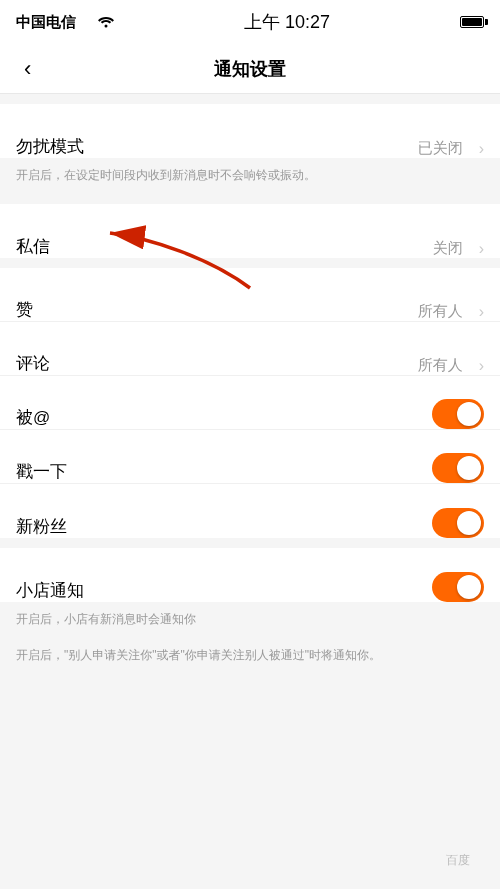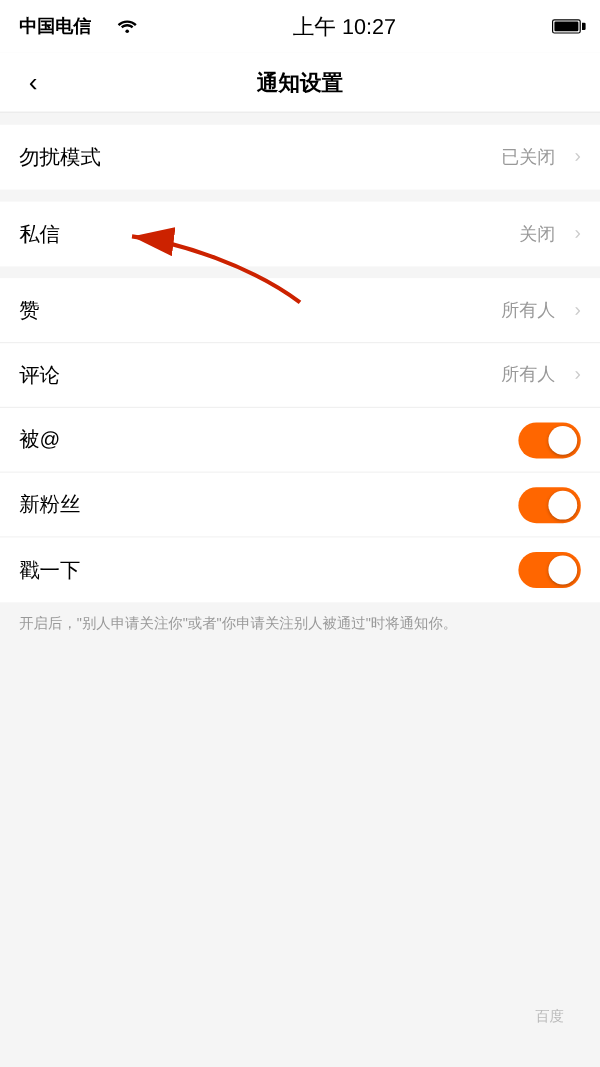"勿扰模式" .row { align-items: center -> flex-end }
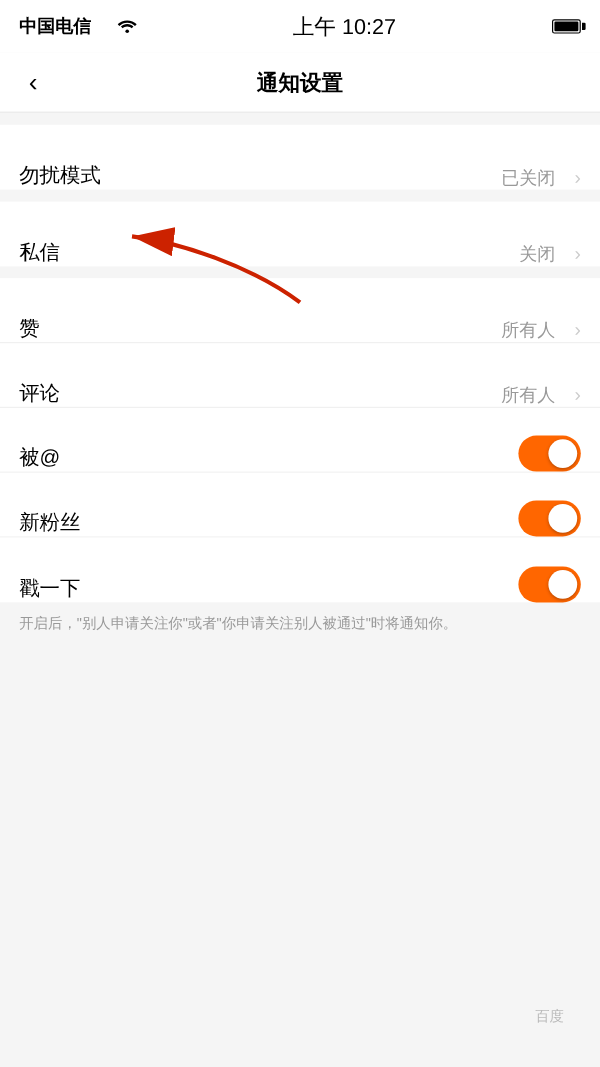"开启后，在设定时间段内收到新消息时不会响铃或振动。" div.section-note { html: none -> <div>开启后，在设定时间段内收到新消息时不会响铃或振动。</div> }
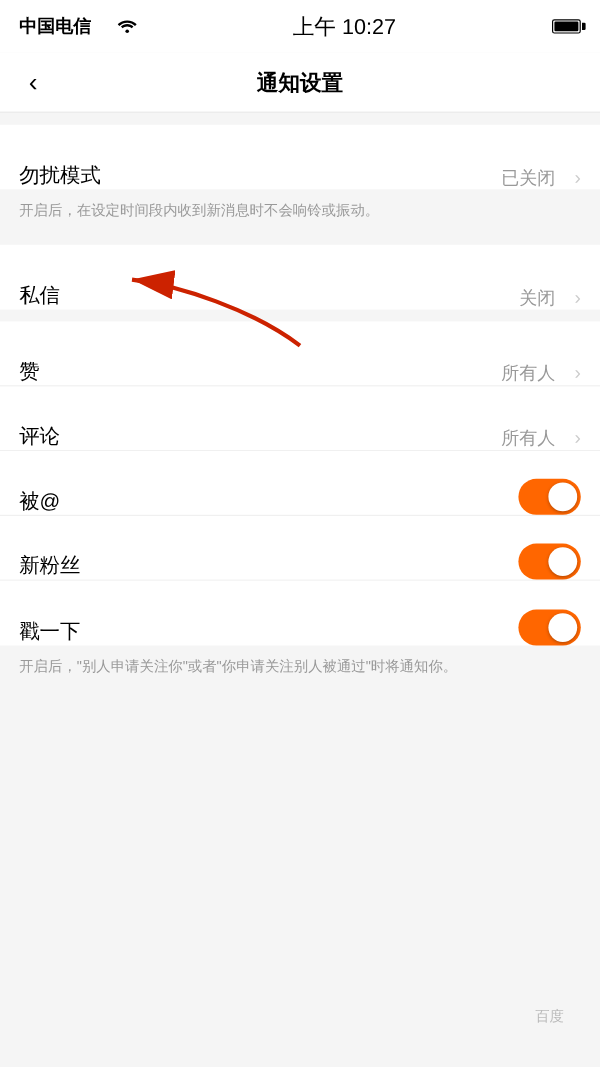"新粉丝" div.row { order: before "戳一下" -> after "戳一下" }
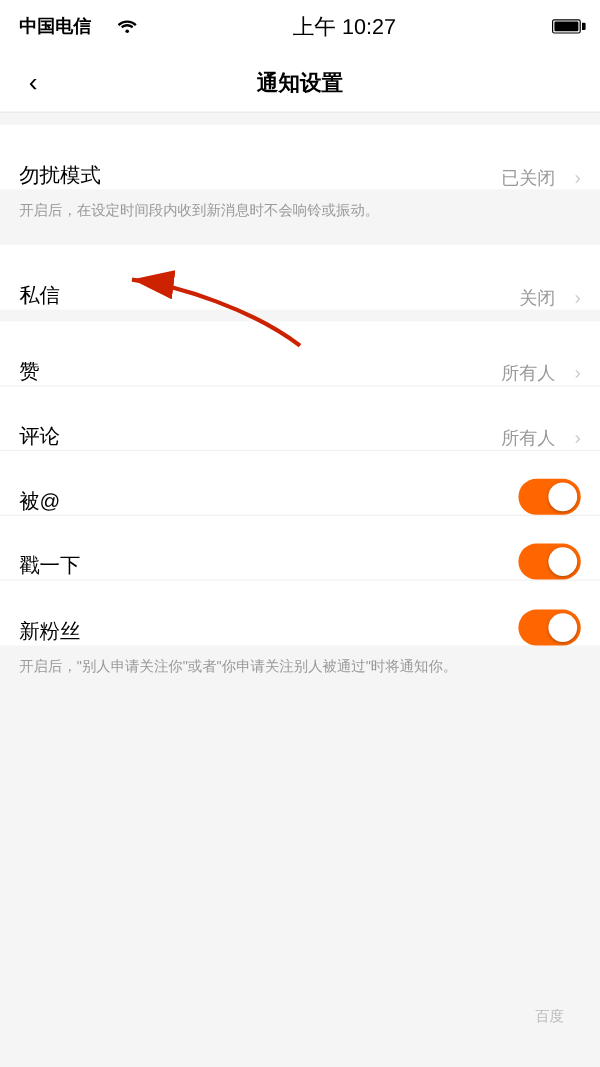"小店通知" div.section { html: none -> <div> <div> <span>小店通知</span> <div> <div></div> </div> </div> </div> }
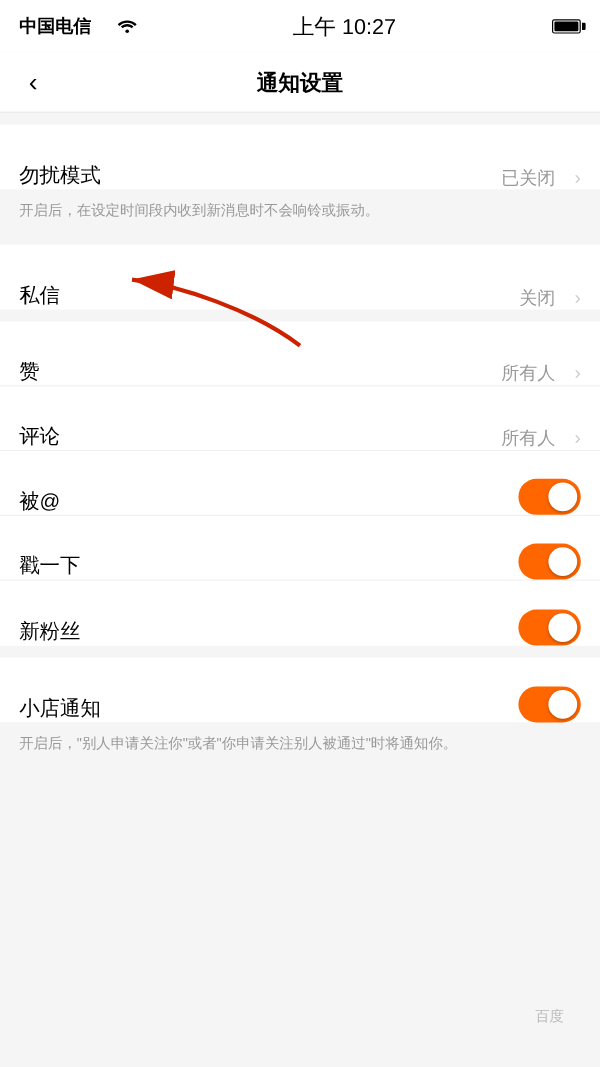"开启后，小店有新消息时会通知你" div.section-note { html: none -> <div>开启后，小店有新消息时会通知你</div> }
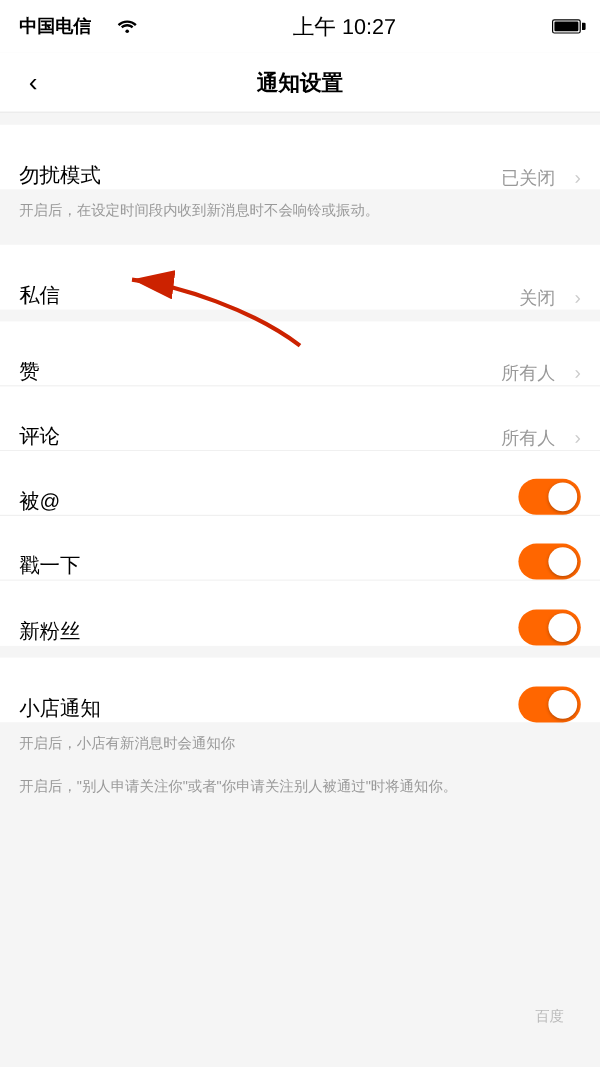"百度" .watermark { bottom: 33px -> 20px }
